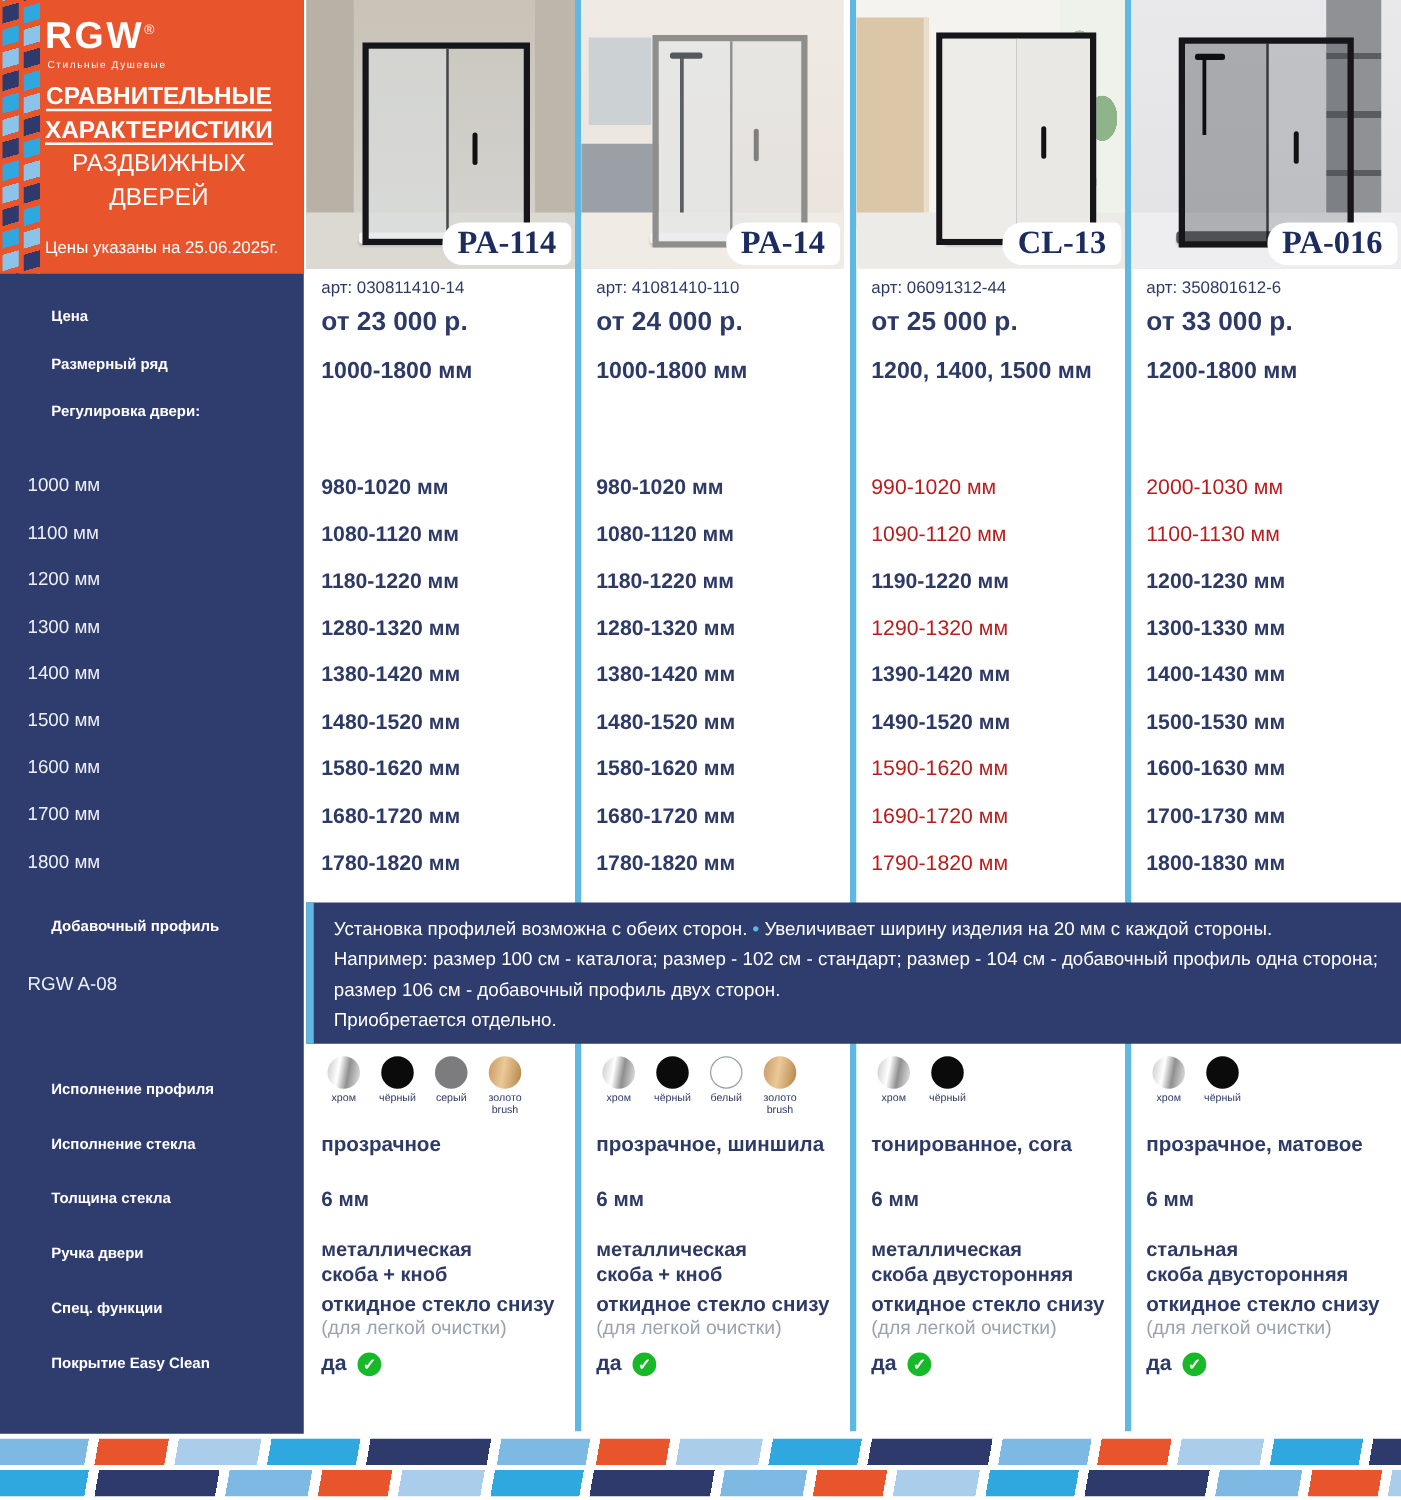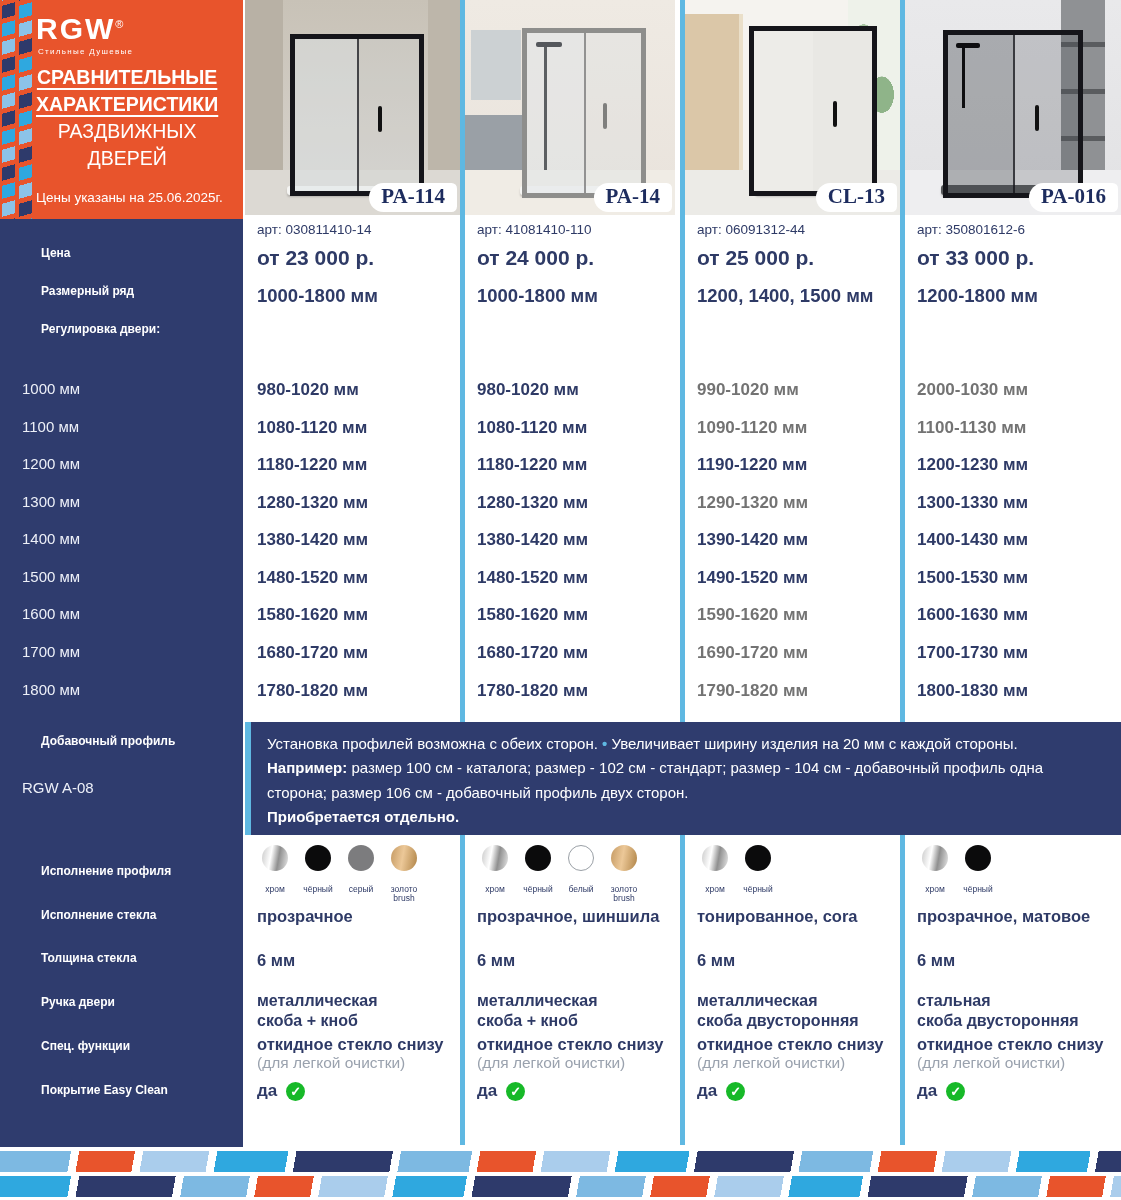"PA-114" .badge { font-size: 21px -> 26px }
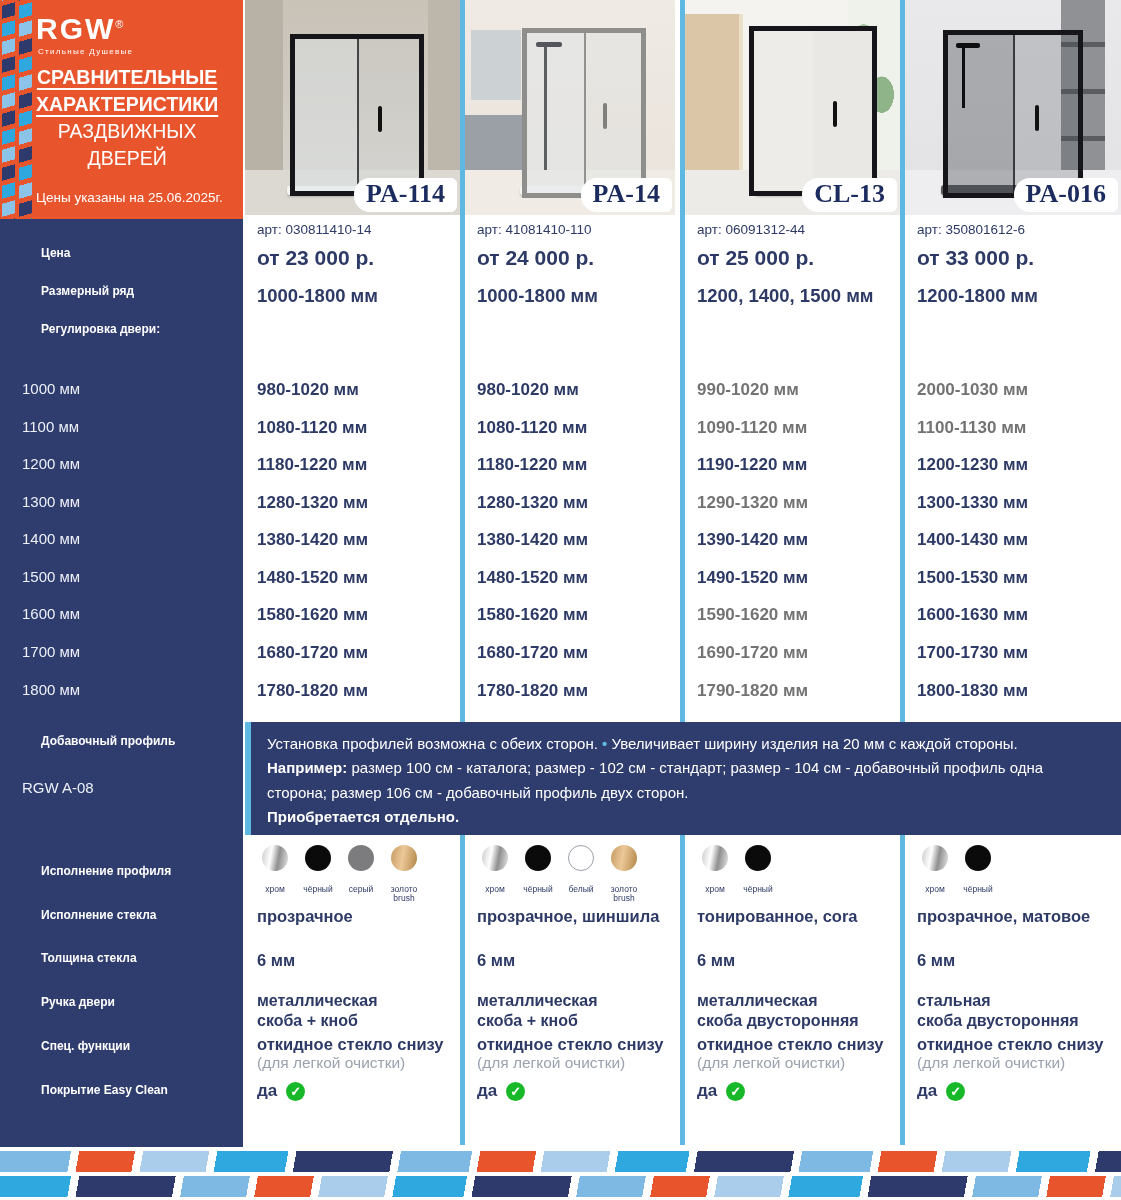"990-1020 мм" .t-cell .m { color: #737373 -> #b91c1c; font-weight: 700 -> 400 }
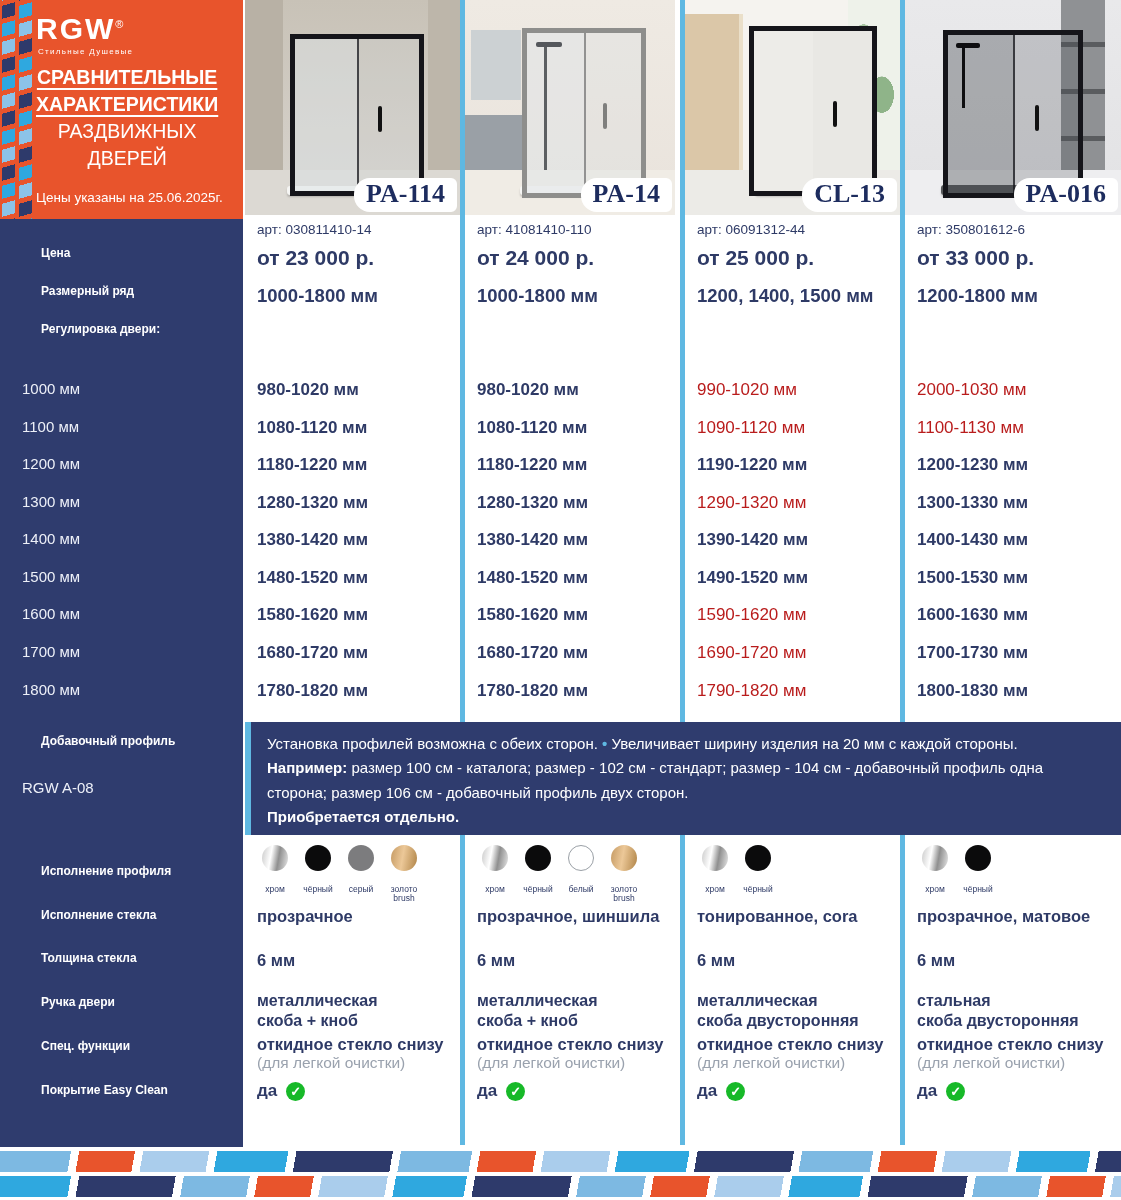"Например:" .info .bold { font-weight: 700 -> 400 }
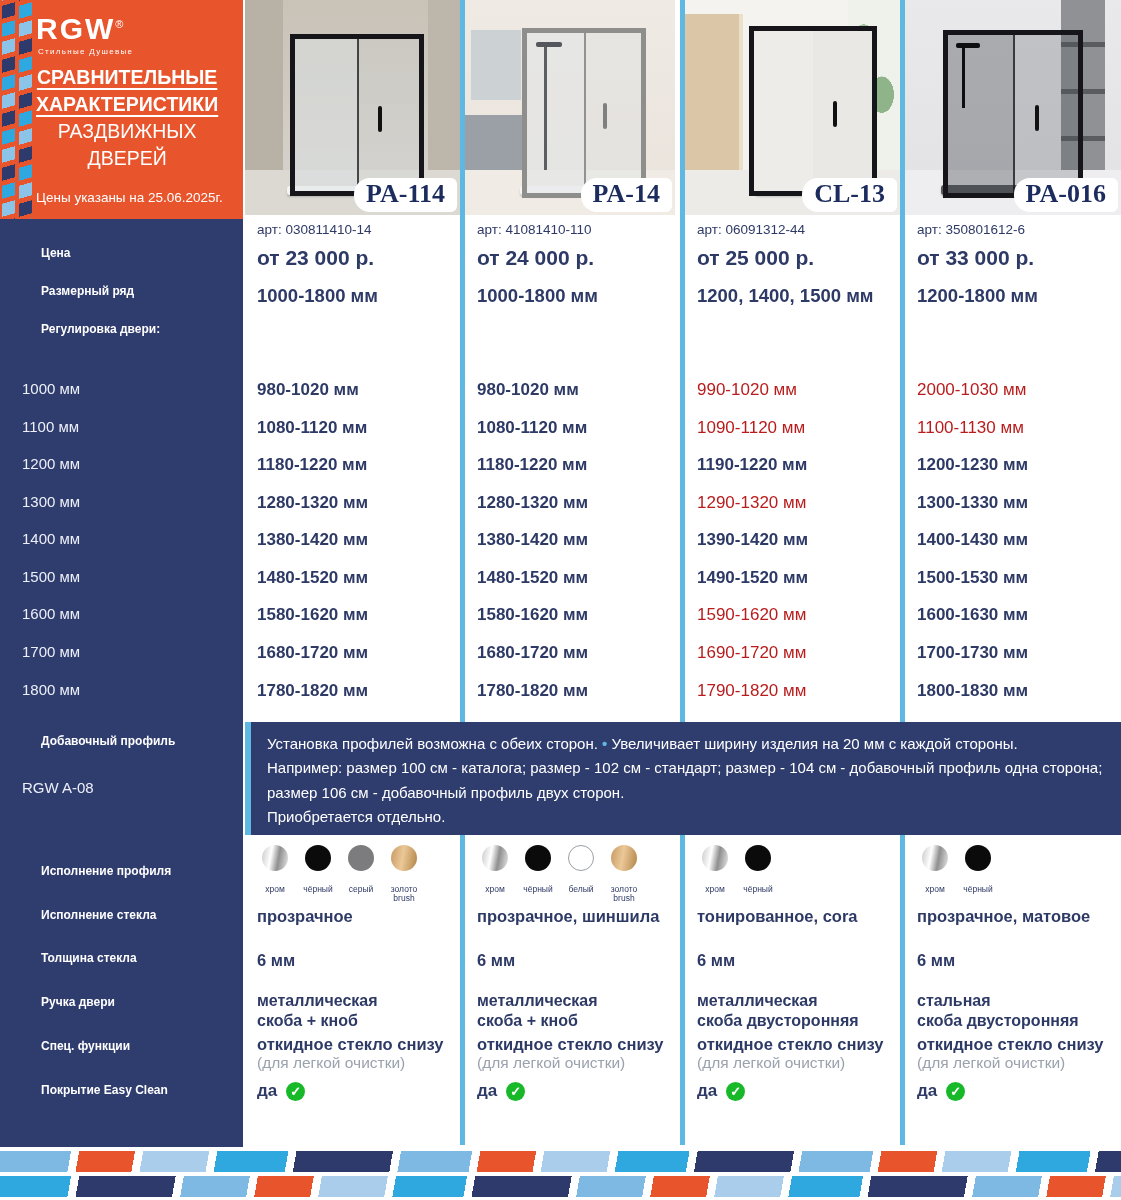"хром" .sw-label { margin-top: 14px -> 3px }
